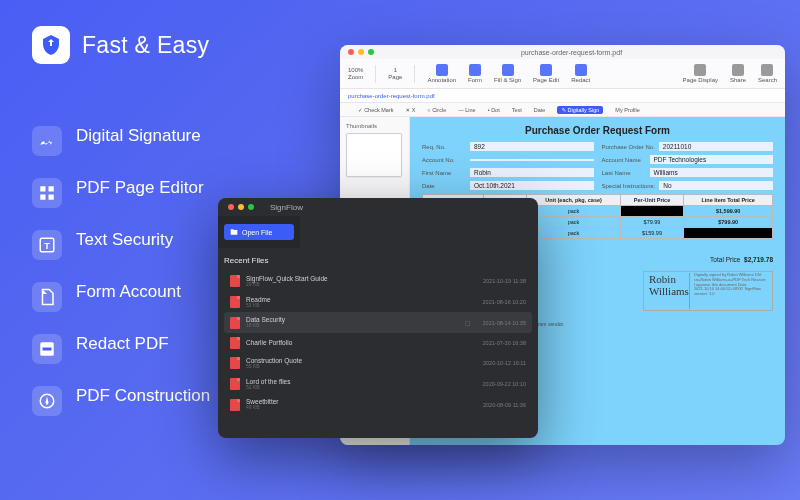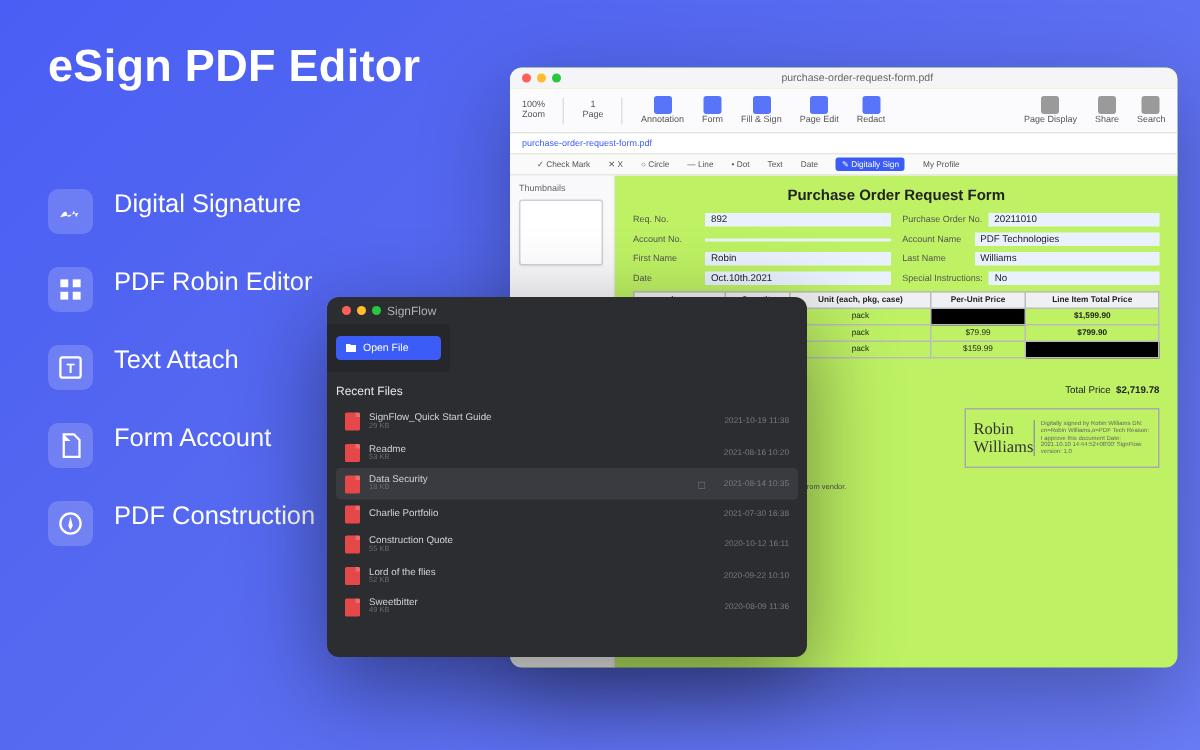"Fast & Easy" div.hero-top { html: none -> <div> <div> <svg> <path></path> </svg> </div> <div> <div>Fast &amp; Easy</div> </div> </div> }
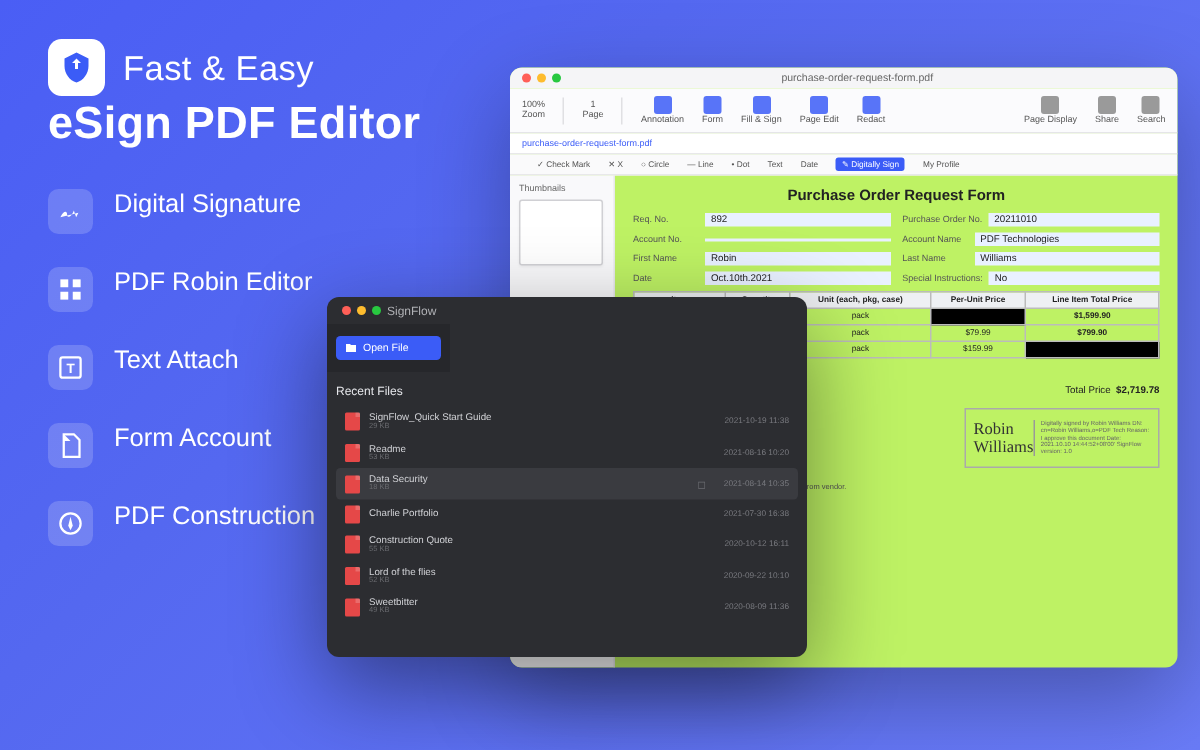"eSign PDF Editor" div.title { html: <div>eSign PDF Editor</div> -> none }
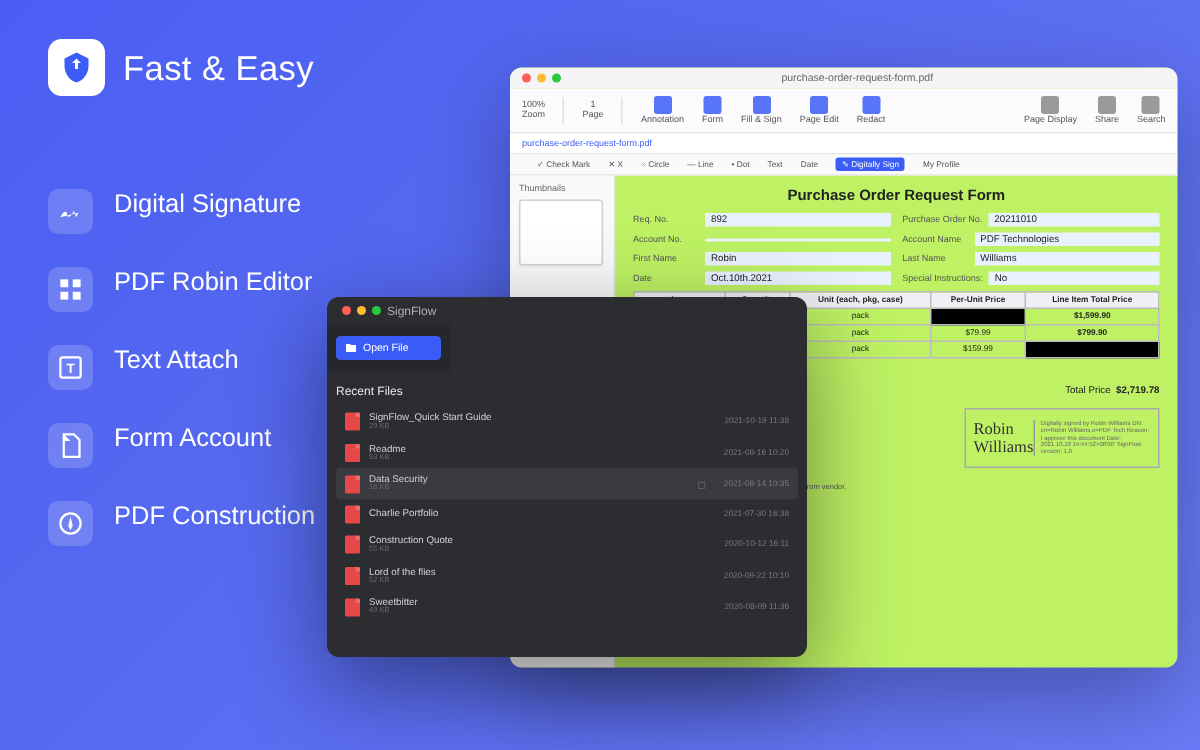"Purchase Order Request Form" .editor-window { background: #bef264 -> #7dd3fc }
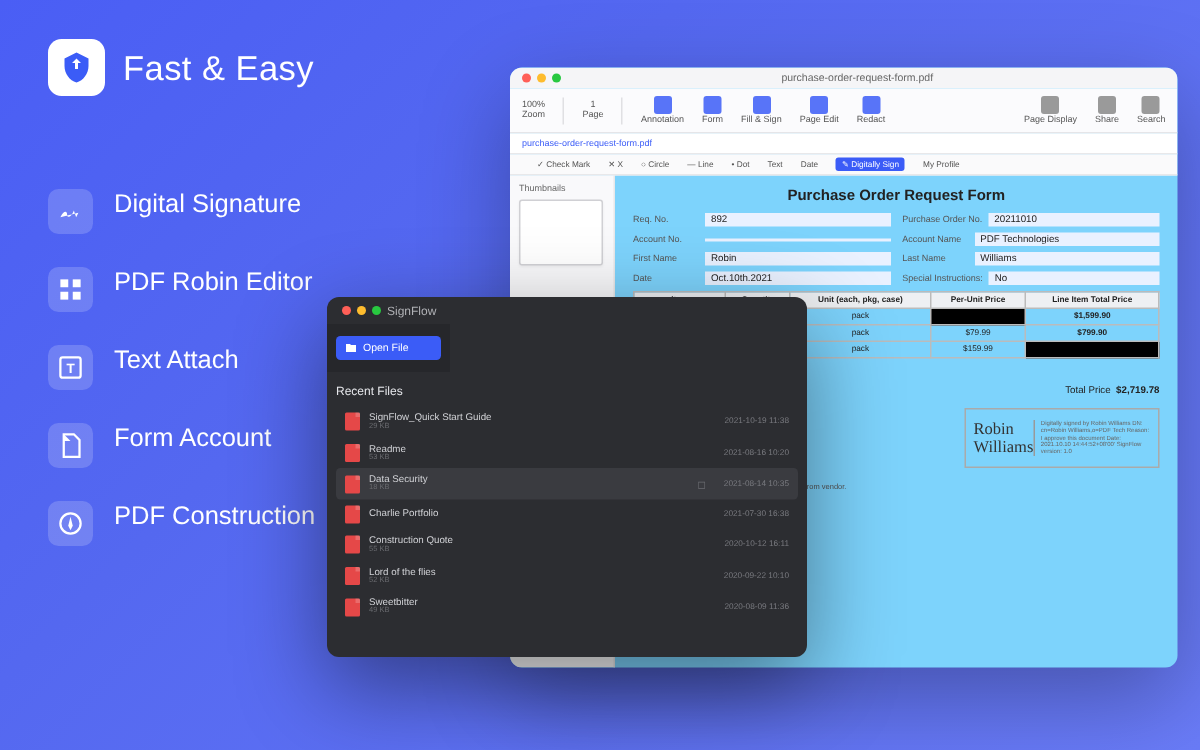"PDF Robin Editor" div.feat-label { text: Robin -> Page }
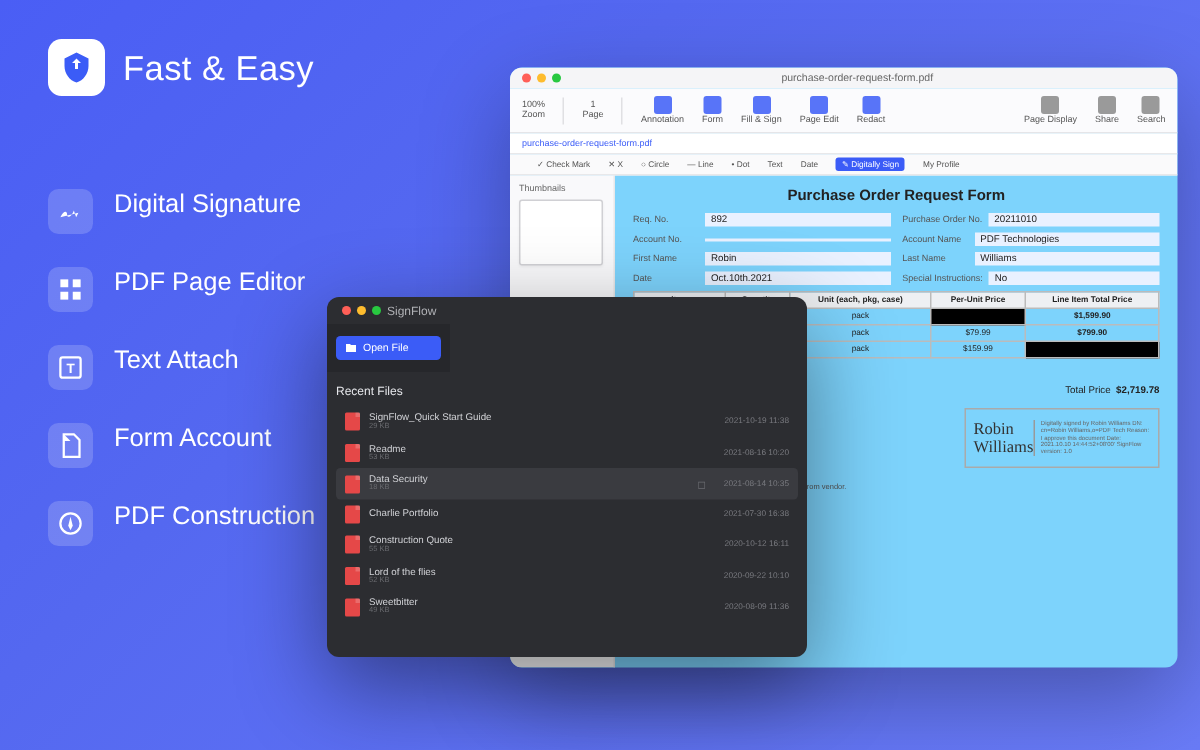"SignFlow" .recent-title { margin-left: 0 -> 12px }
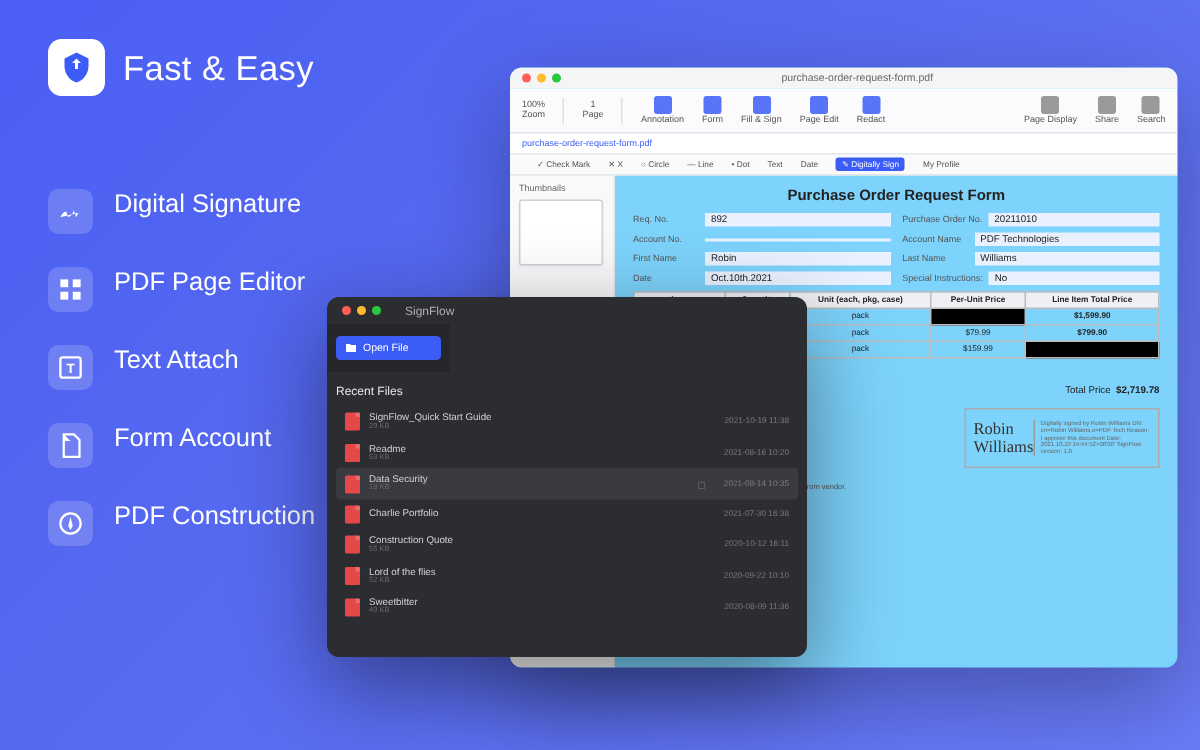"Text Attach" div.feat-label { text: Attach -> Security }
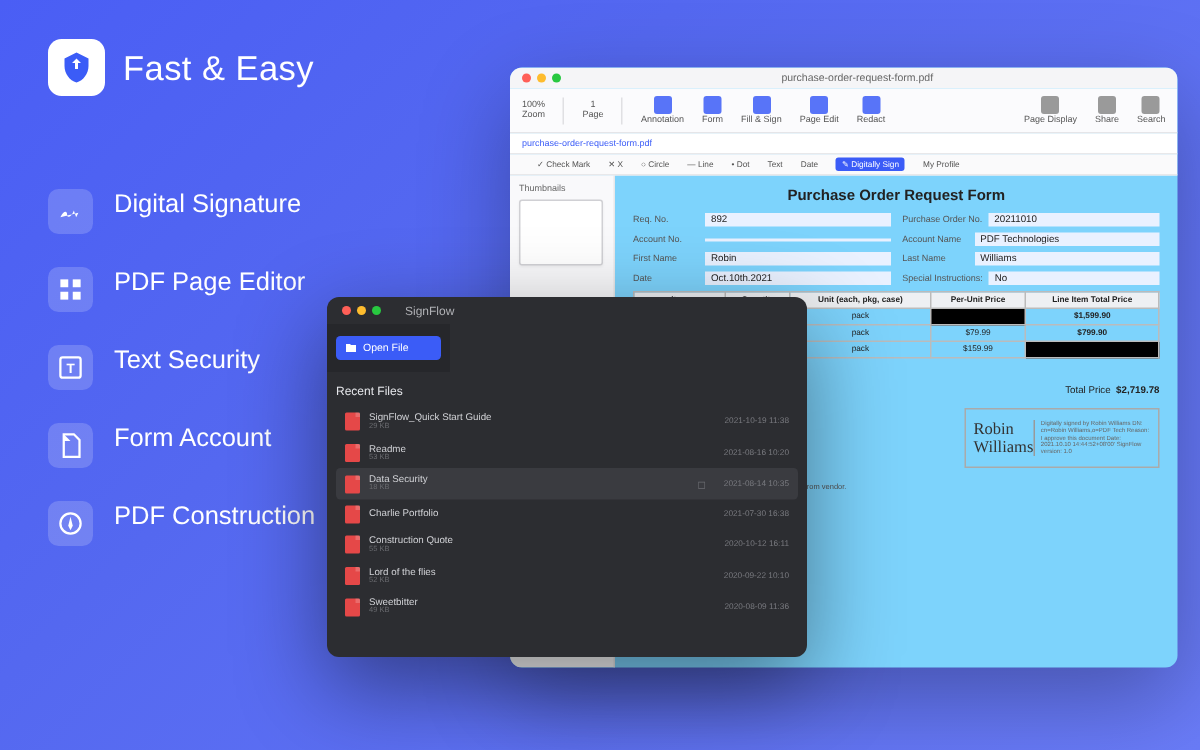"Robin Williams" .sig-box { align-items: center -> none; padding: 17px 5px -> 1px 5px }
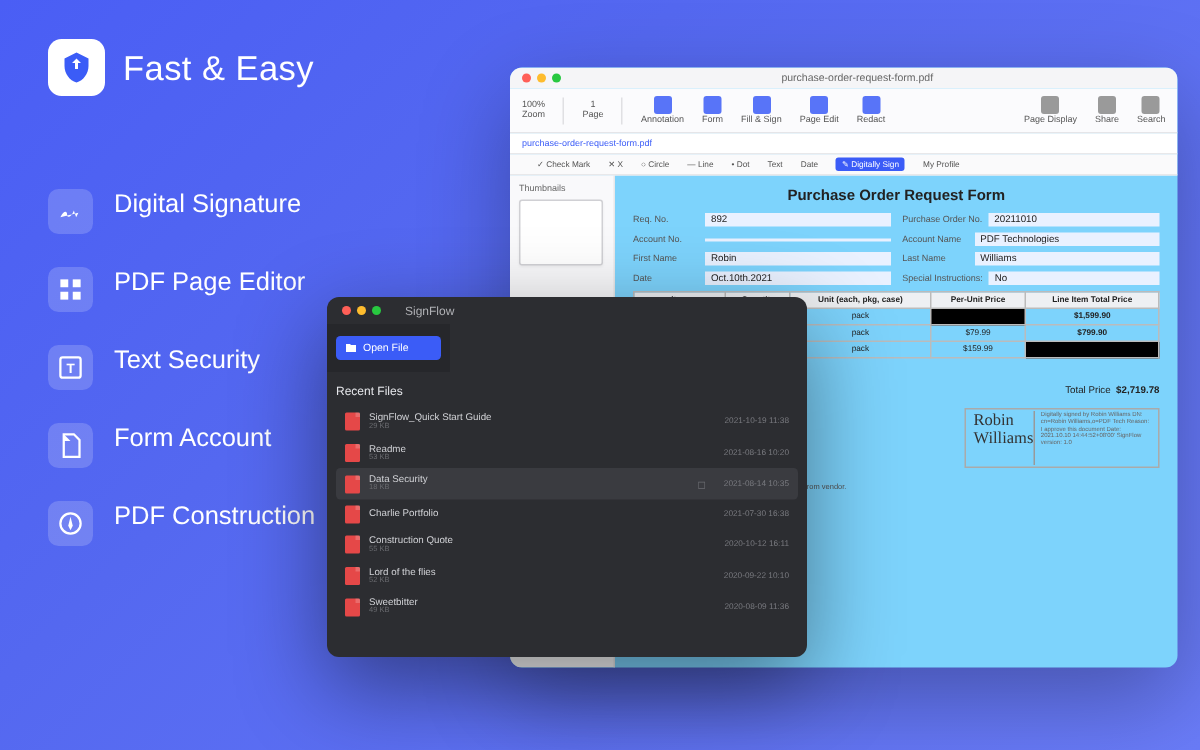"Redact PDF" div.feature { html: none -> <div> <div> <svg> <rect></rect> <rect></rect> </svg> </div> <div>Redact PDF</div> </div> }
